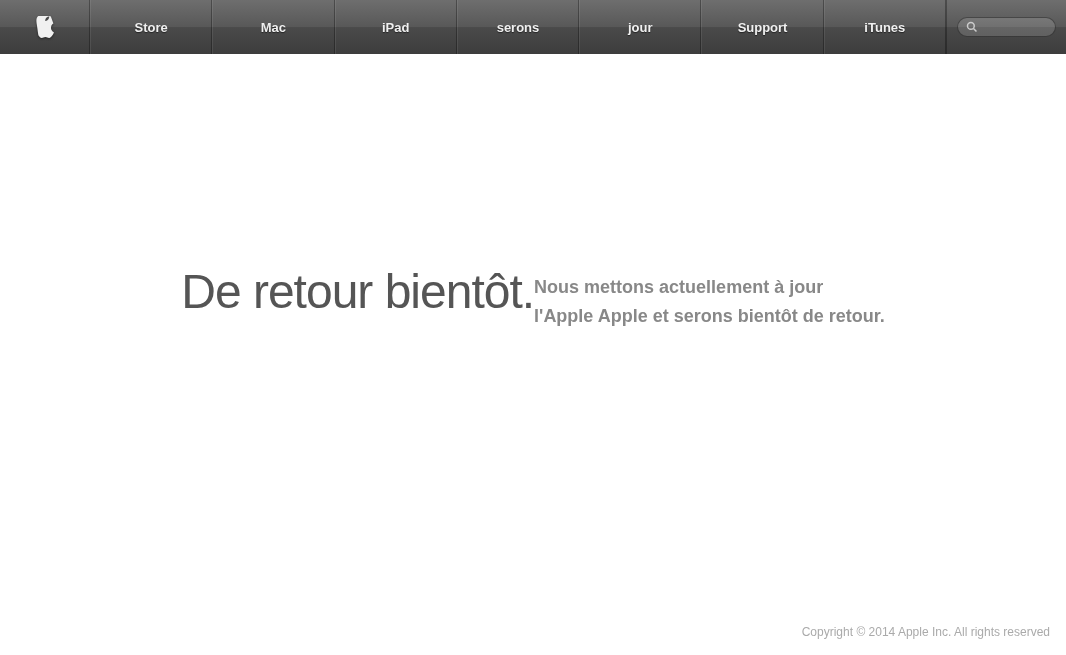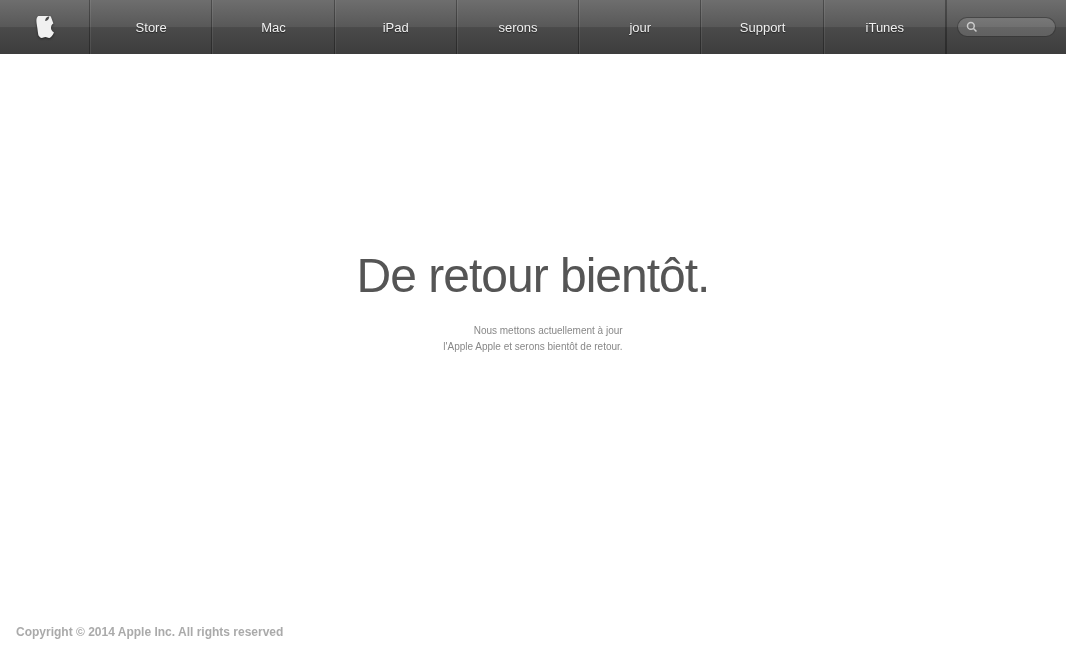"Store" .nav-item { font-weight: 400 -> 700 }
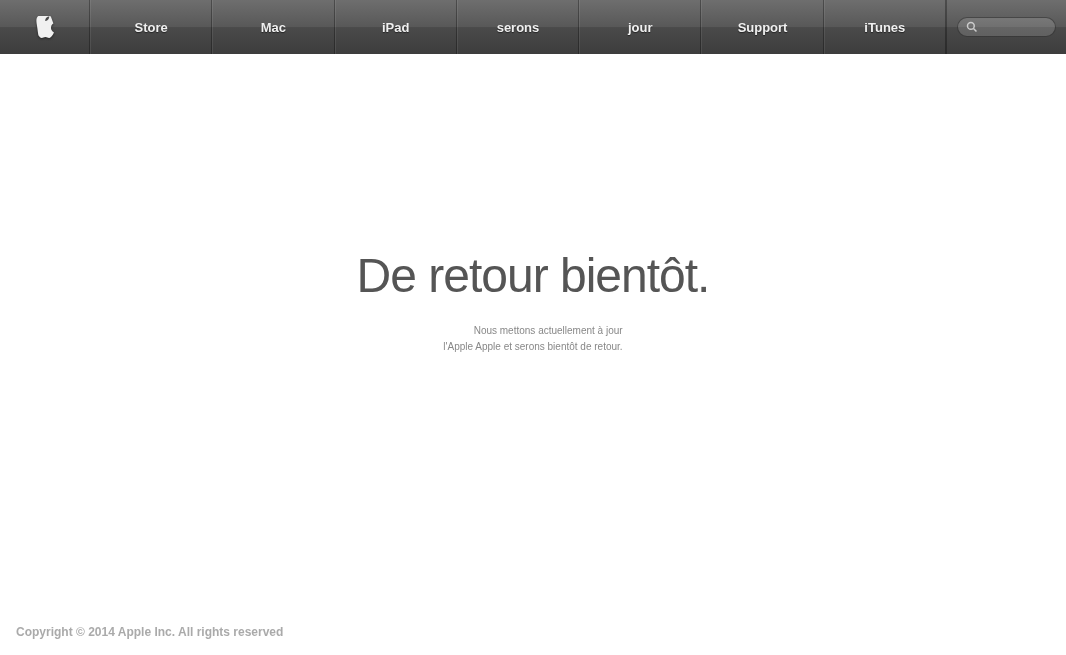"De retour bientôt." main { flex-direction: column -> row }
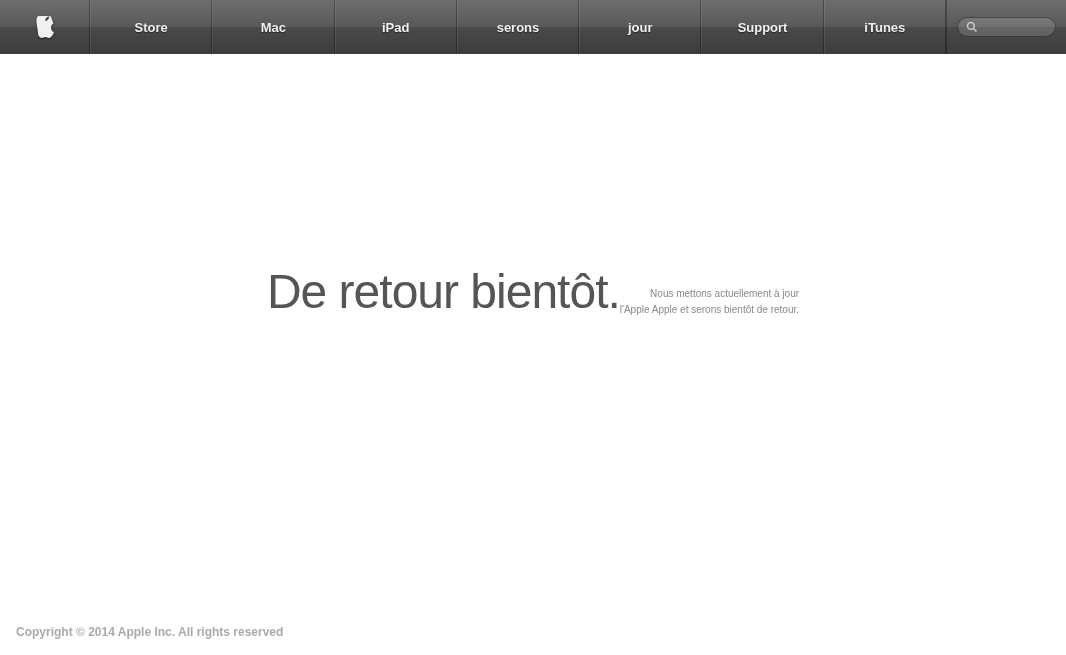"Nous mettons actuellement à jour" .main-subtitle { font-size: 10px -> 18px; font-weight: 400 -> 700; text-align: right -> left }
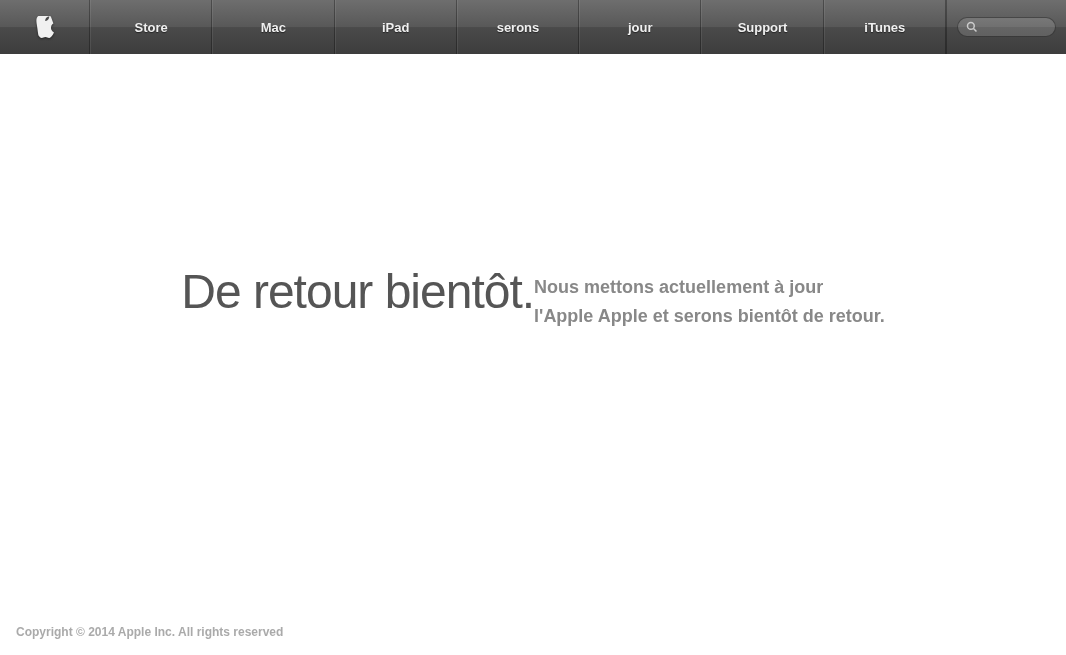"Copyright © 2014 Apple Inc." footer { font-weight: bold -> none; text-align: left -> right }
